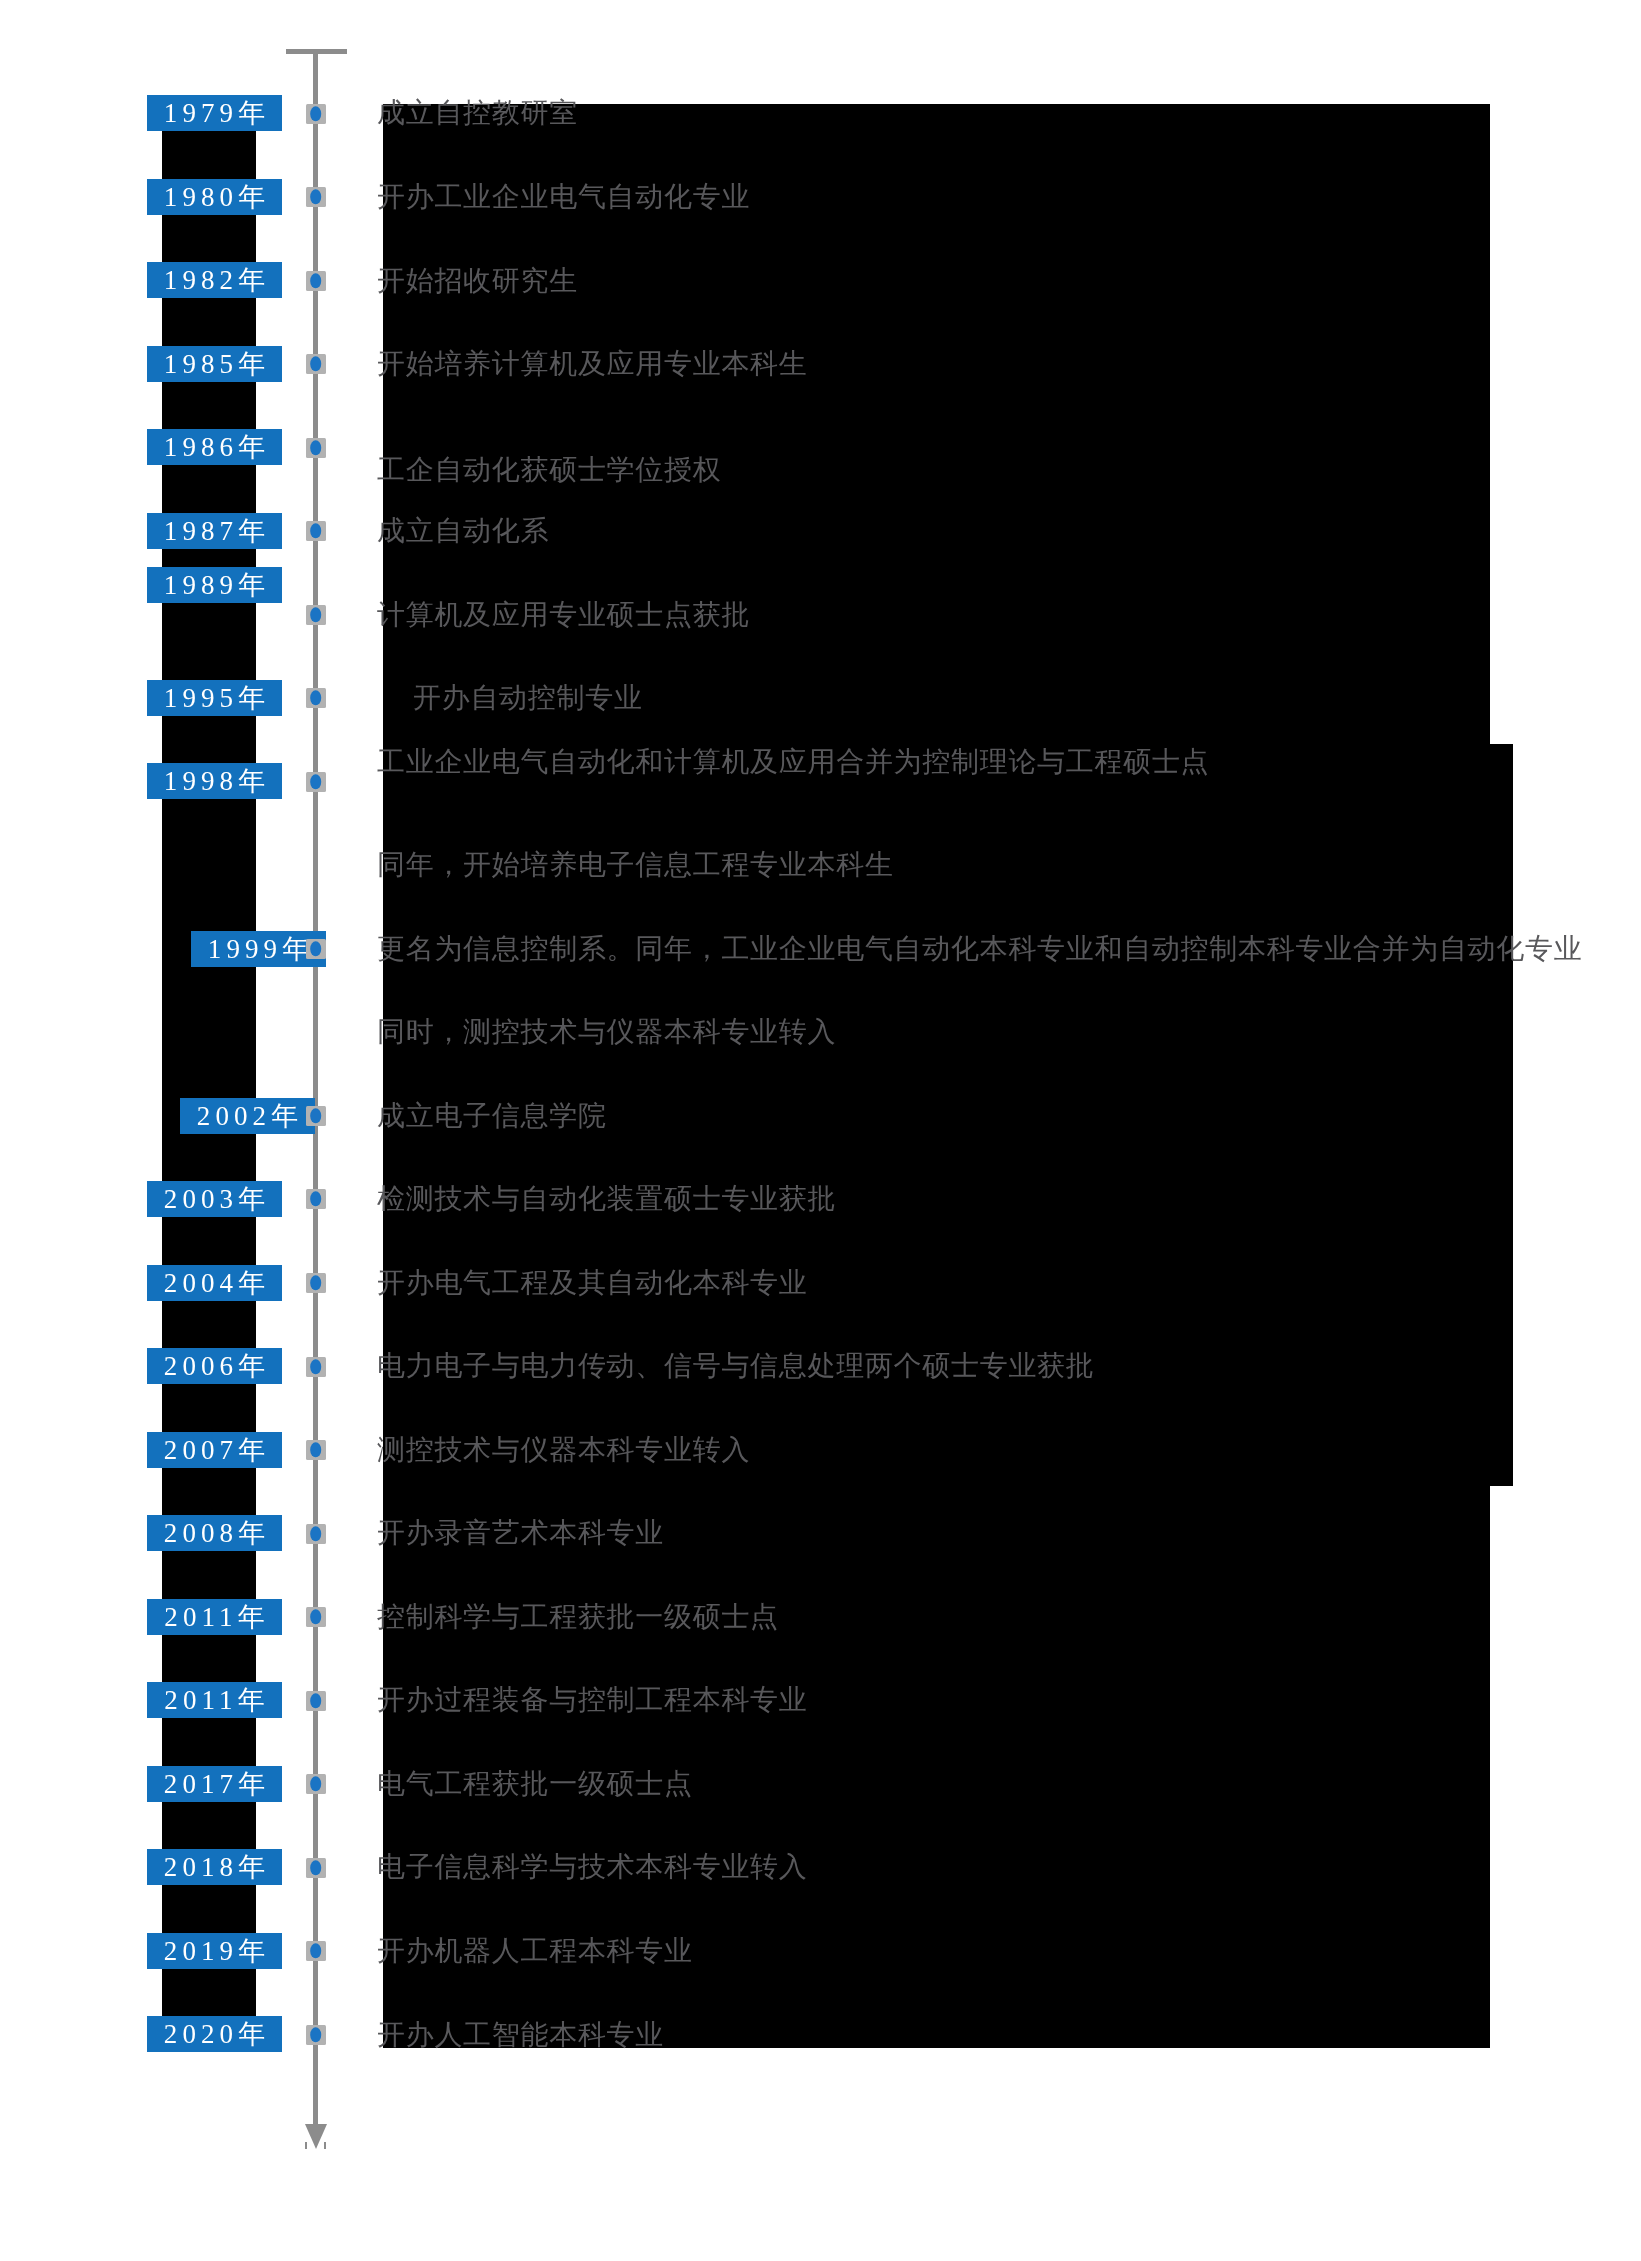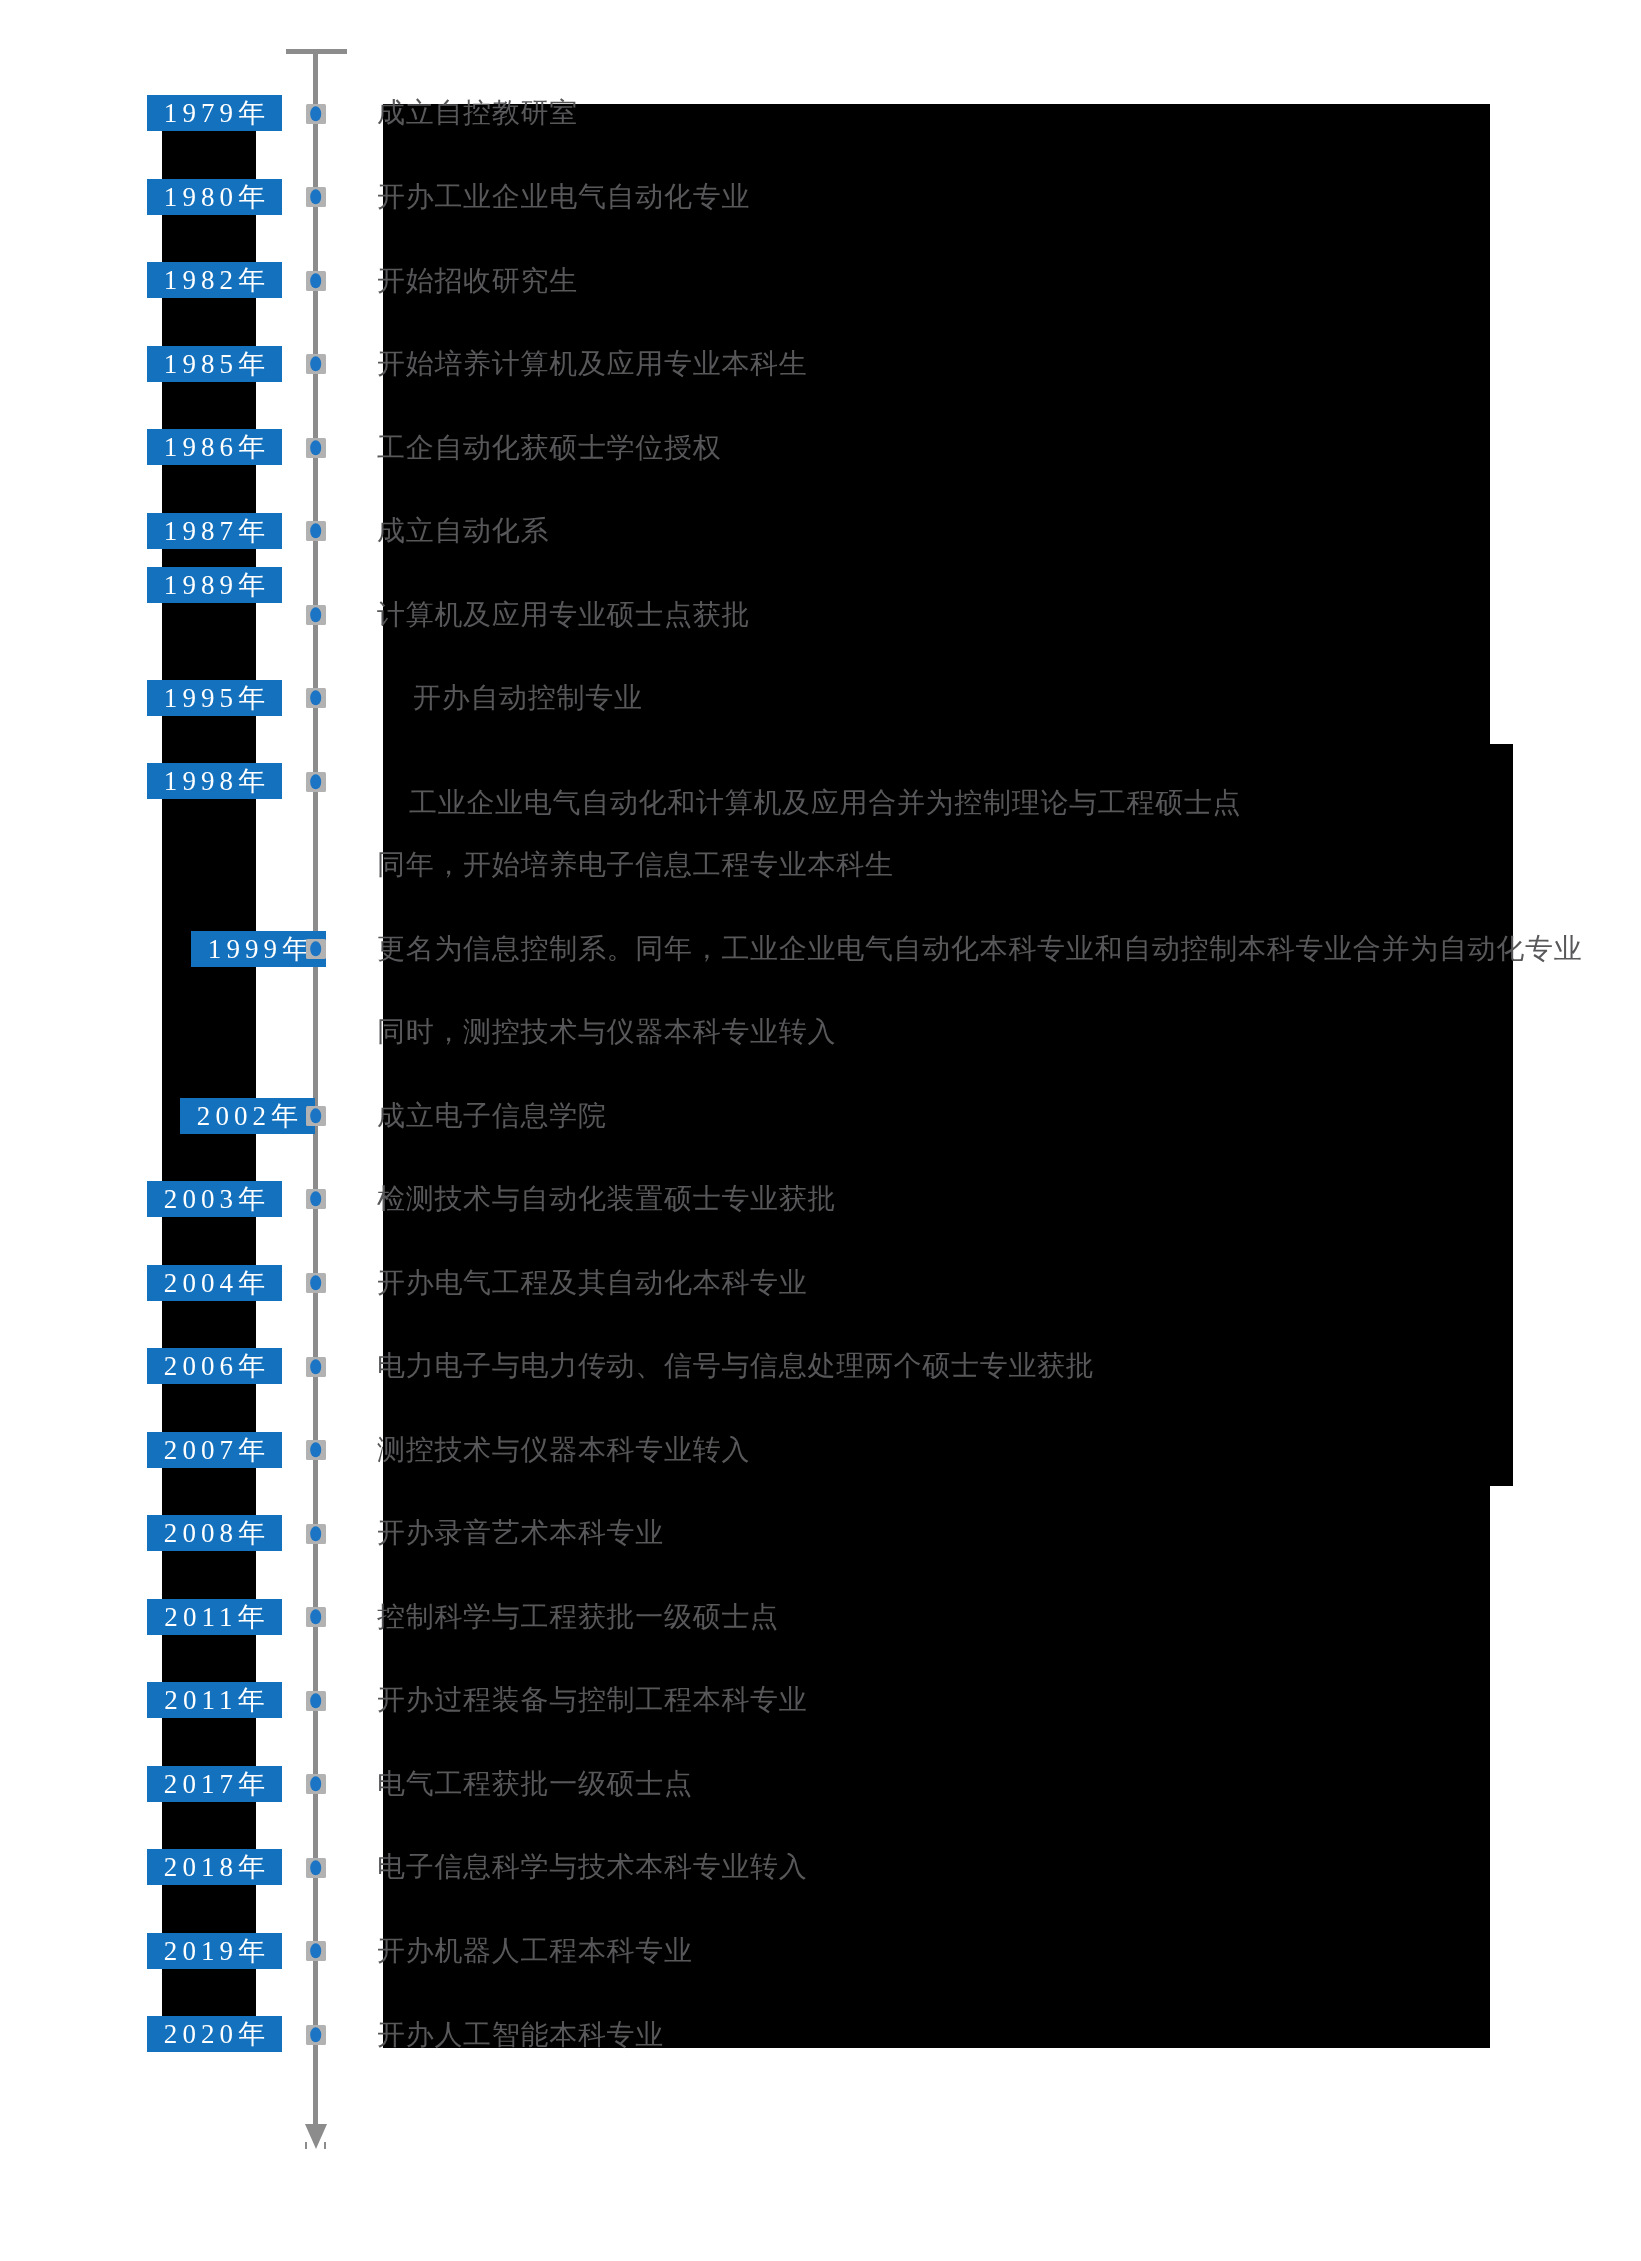"工企自动化获硕士学位授权" div.evt { top: 448px -> 470px }
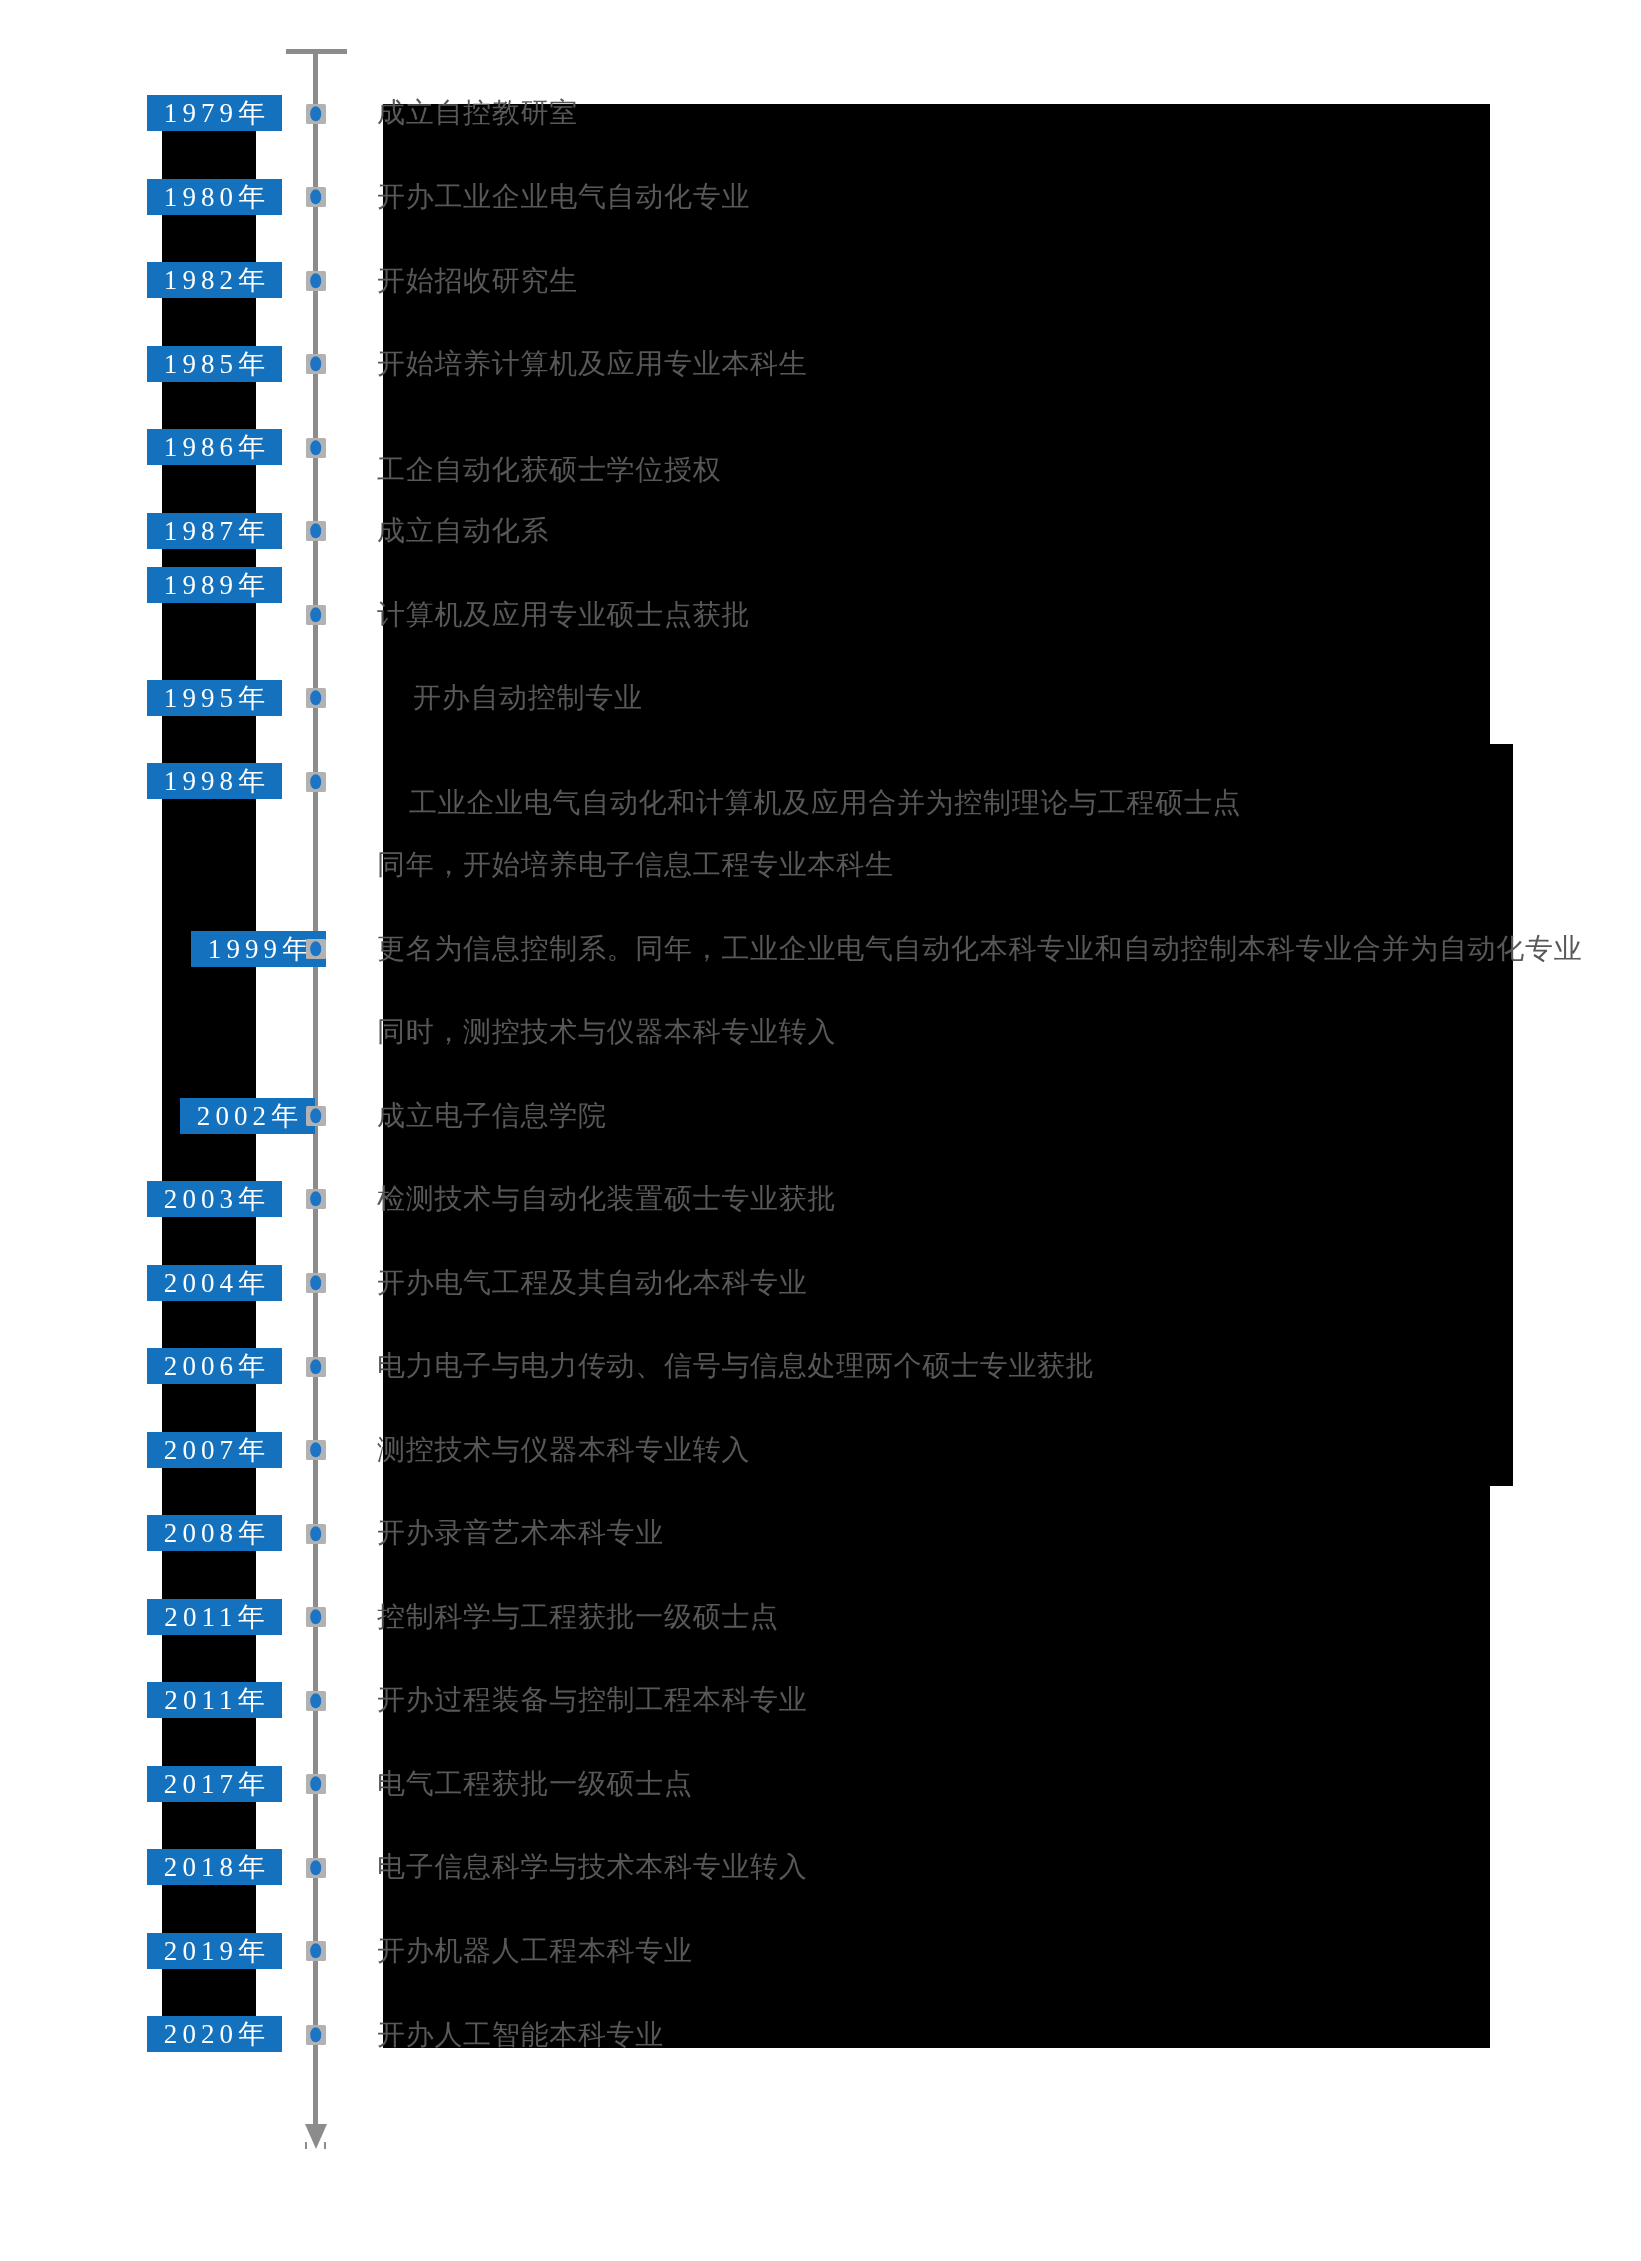"工业企业电气自动化和计算机及应用合并为控制理论与工程硕士点" div.evt { margin-left: 32px -> none; top: 803px -> 762px }
